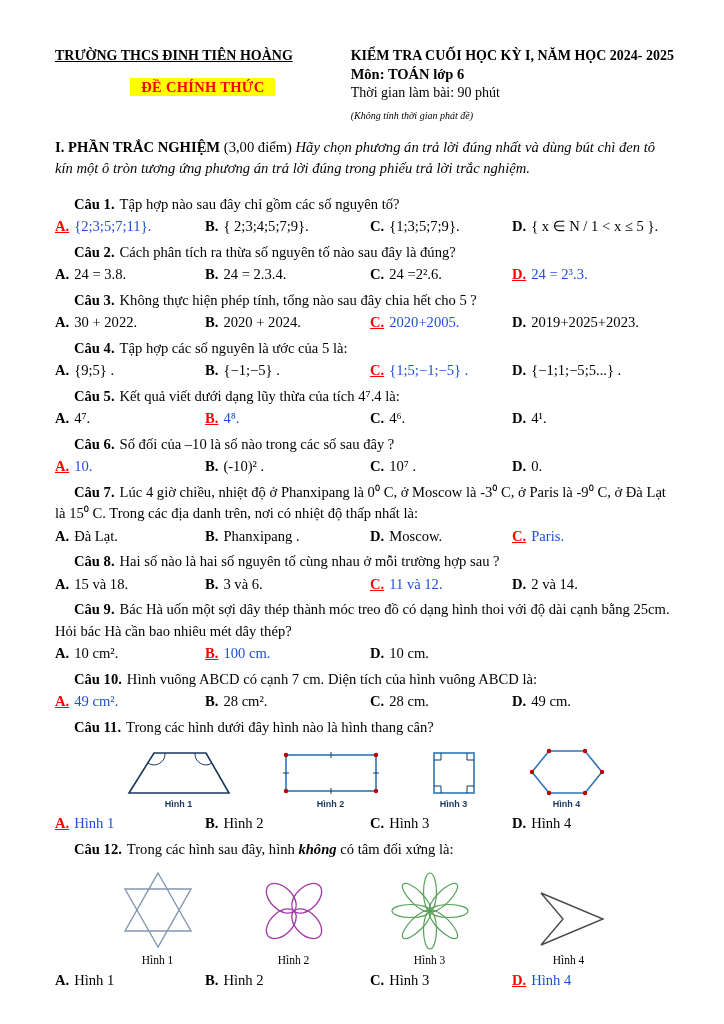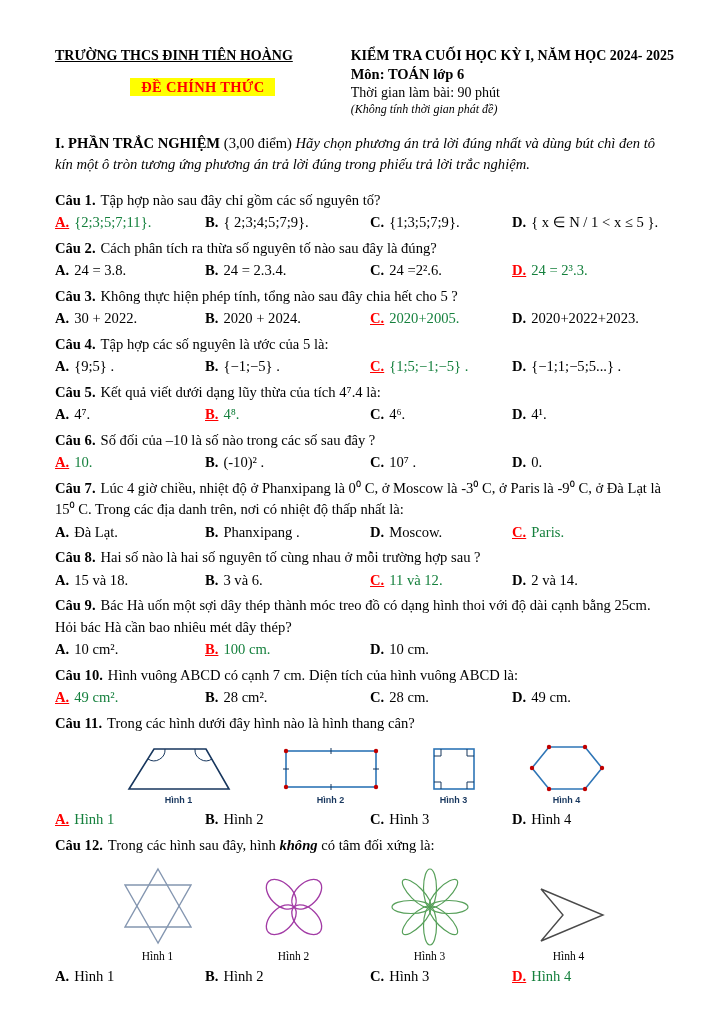"(Không tính thời gian phát" .note { font-size: 12px -> 10px; margin-top: 1px -> 9px }
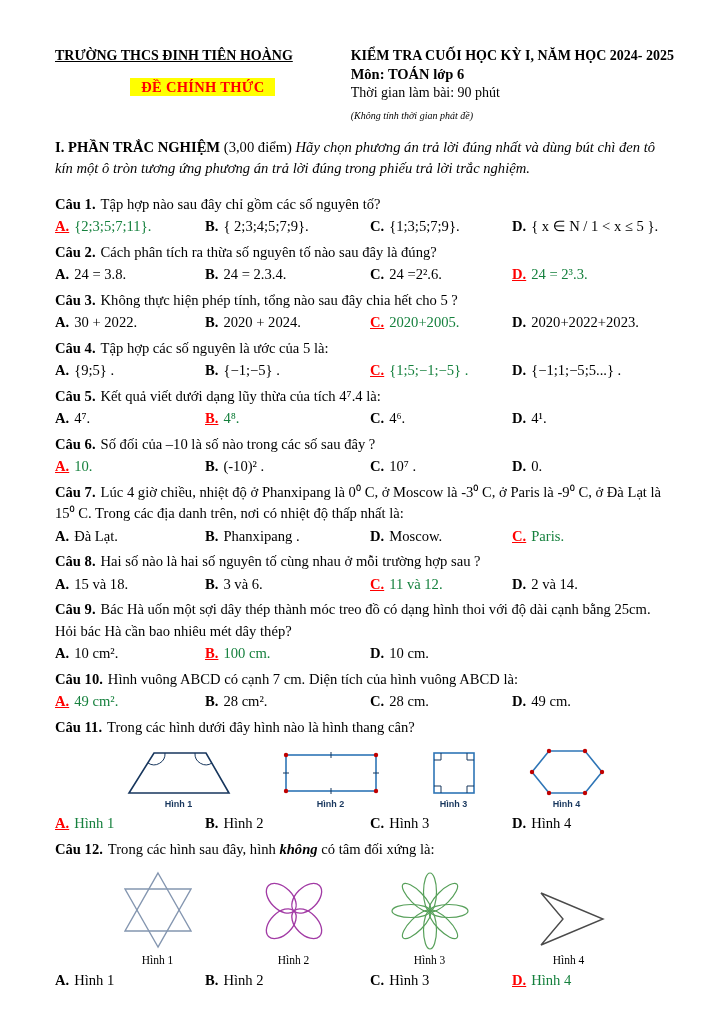"Câu 1." .q-label { margin-left: none -> 19px }
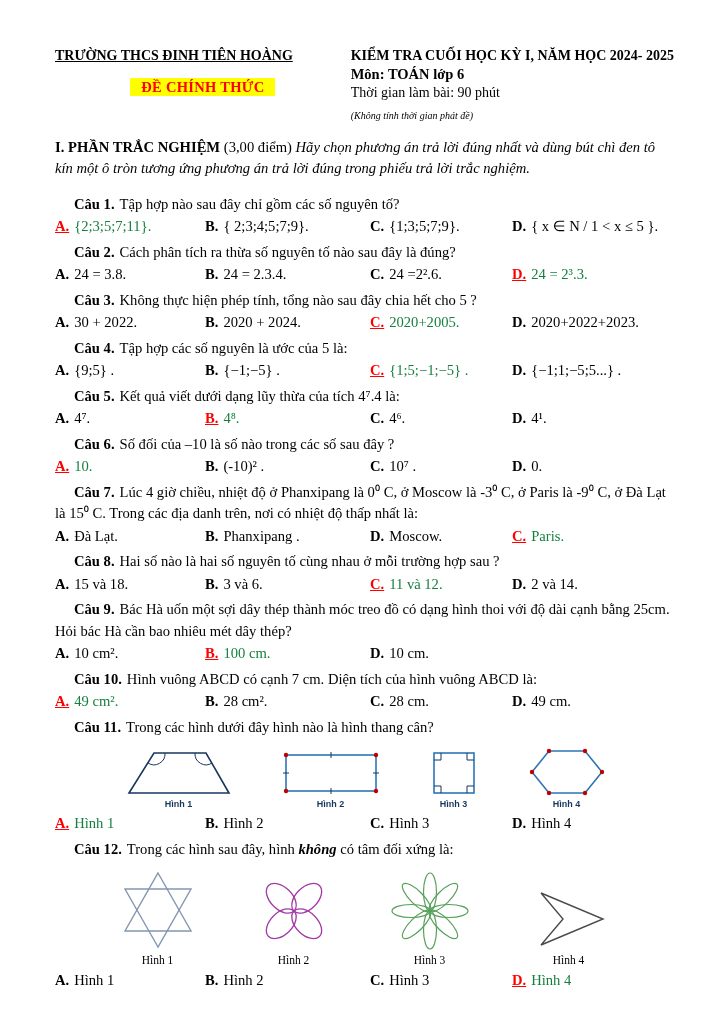"{2;3;5;7;11}." .option.correct .opt-text { color: #15803d -> #1d4ed8 }
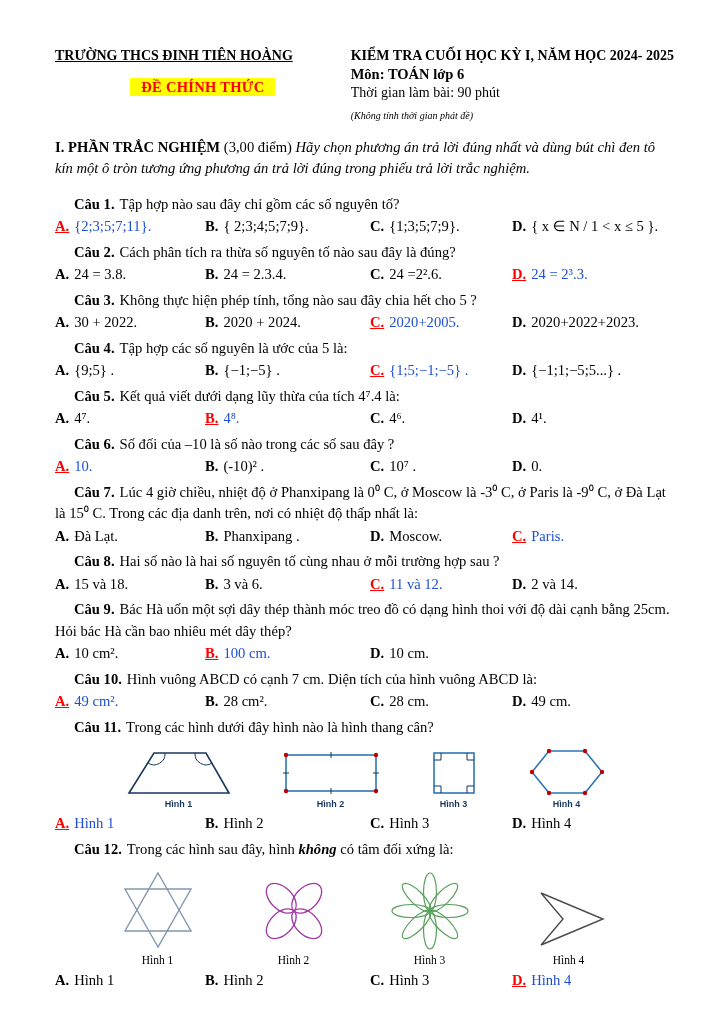"2020+2022+2023." span.opt-text { text: 2020+2022+2023 -> 2019+2025+2023 }
